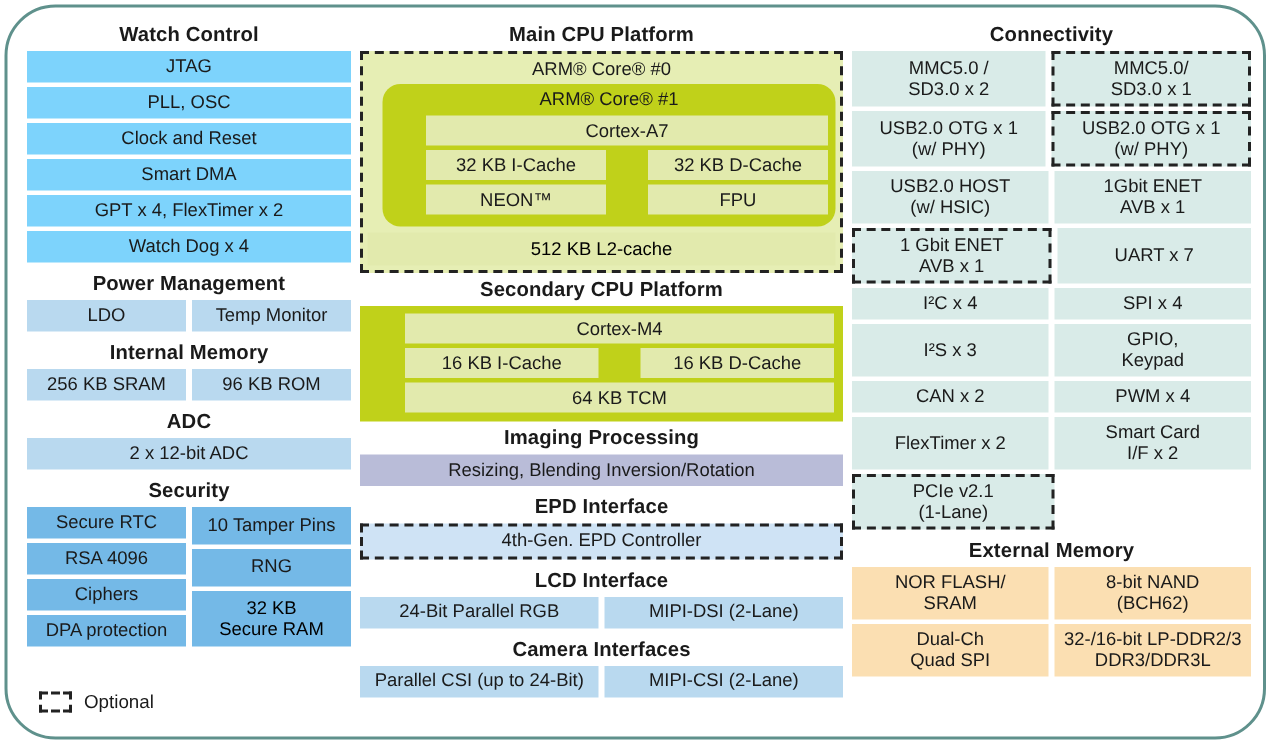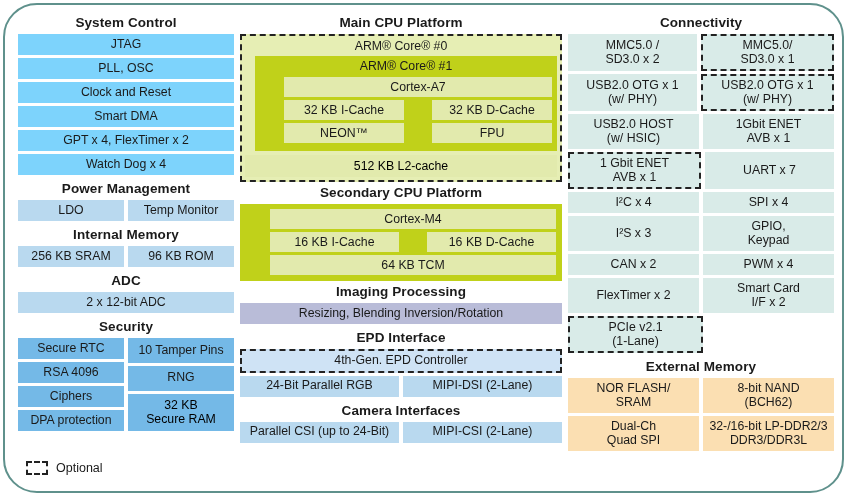"System Control" div.sec-title { text: System -> Watch }
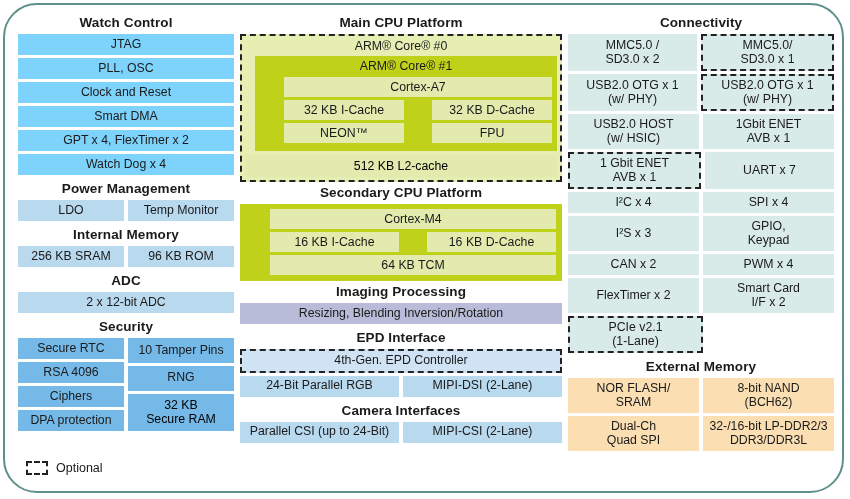"ARM® Core® #1" .core1 { border-radius: none -> 12px }
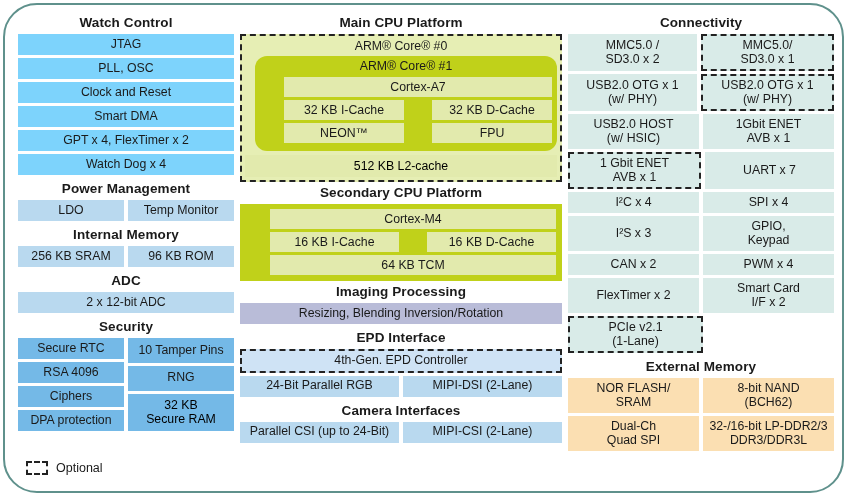"LCD Interface" div.sec-title { html: none -> <div>LCD Interface</div> }
